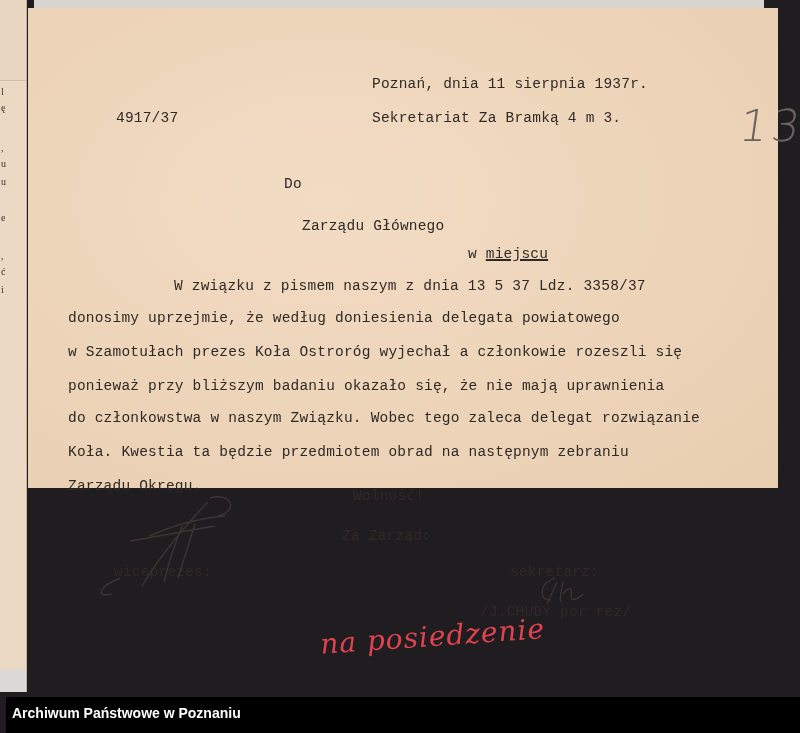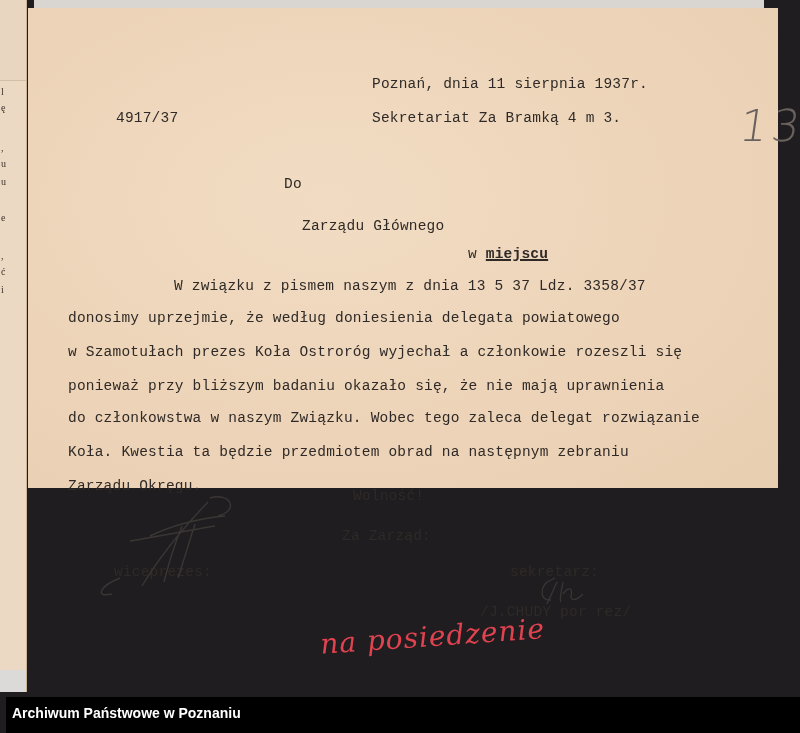"miejscu" .underline { font-weight: bold -> none }
